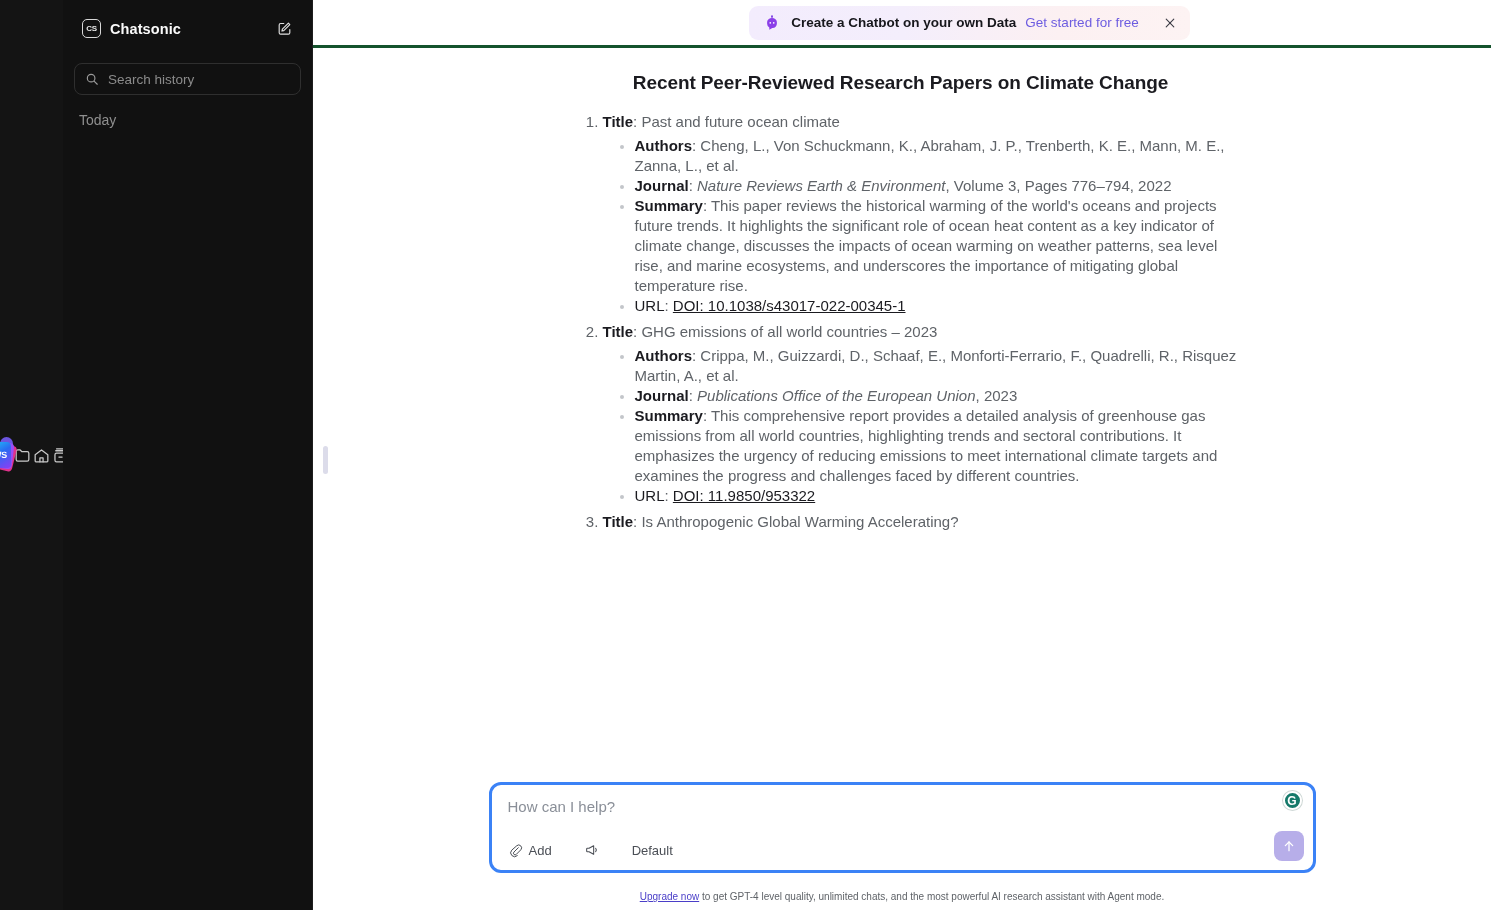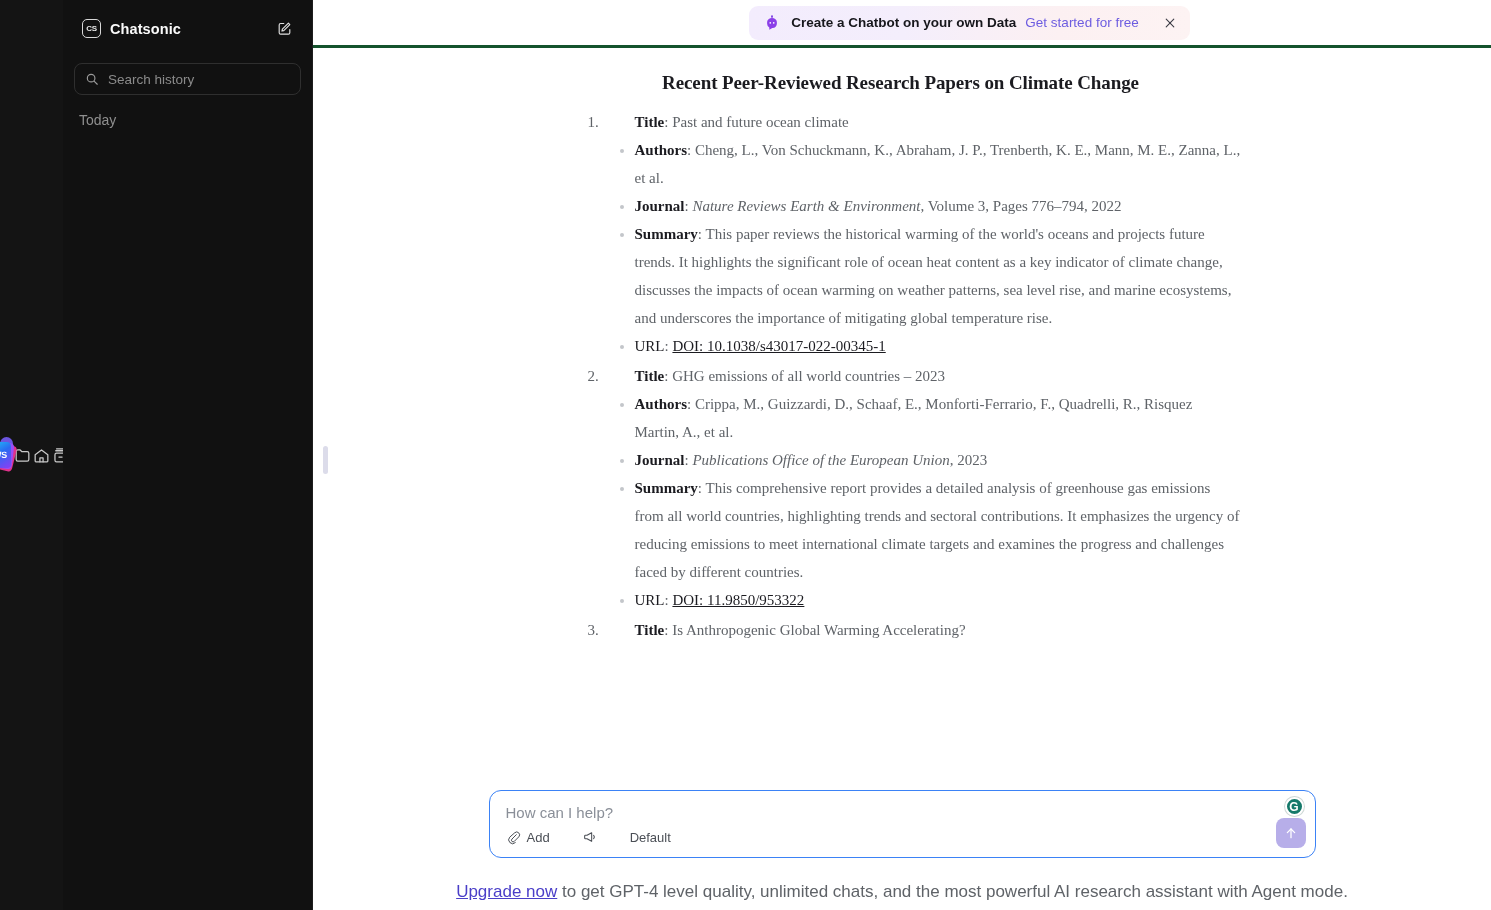"Recent Peer-Reviewed Research Papers on" .scroll-area { font-family: Liberation Serif, serif -> none }
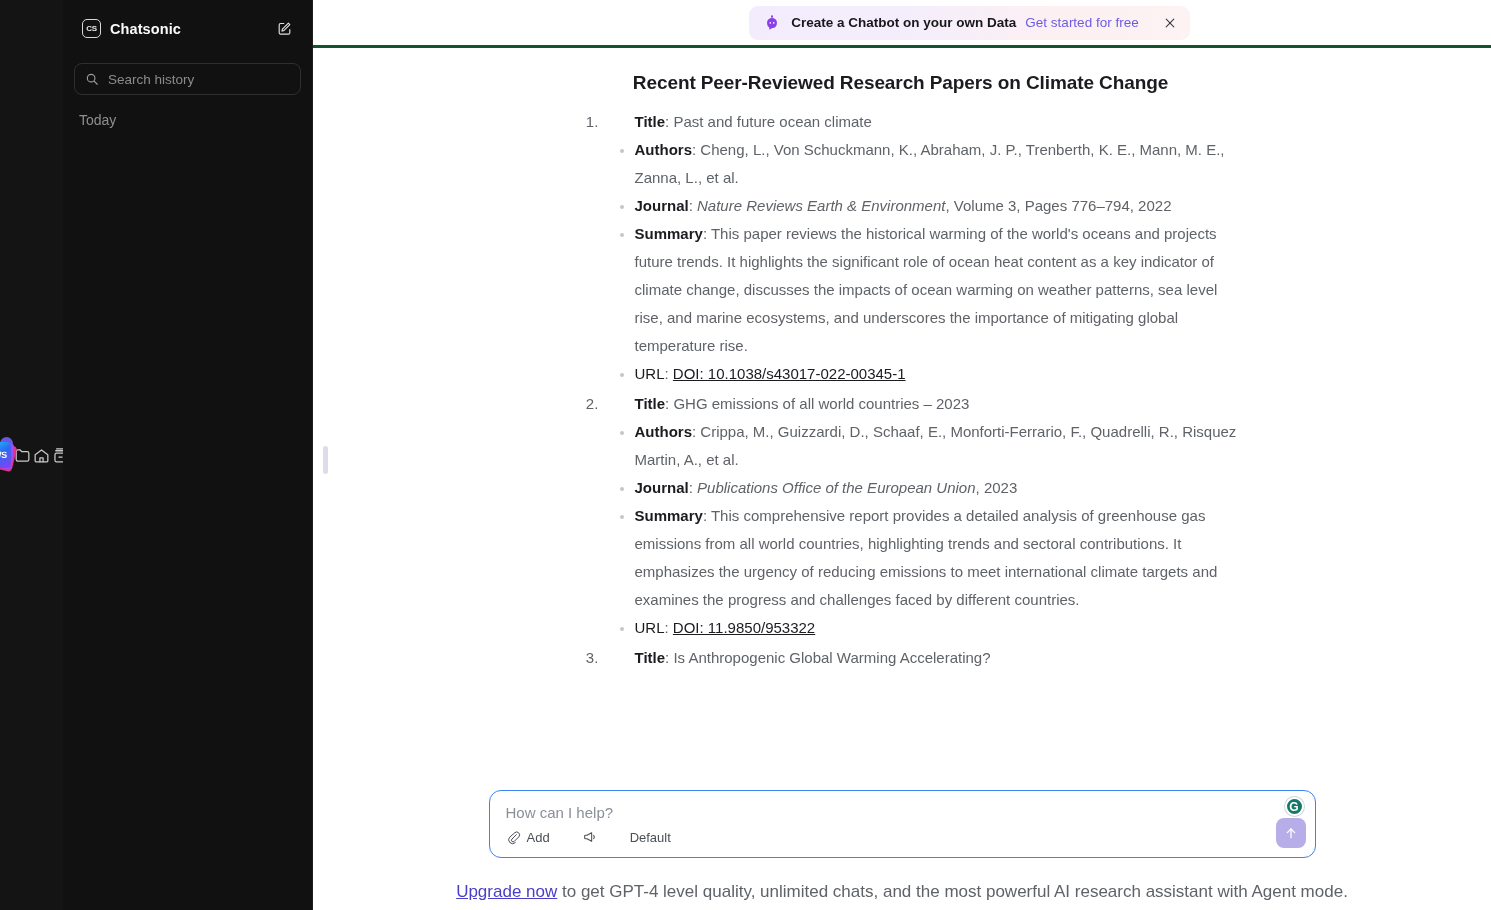"Title" .ttl-label { margin-left: 32px -> none }
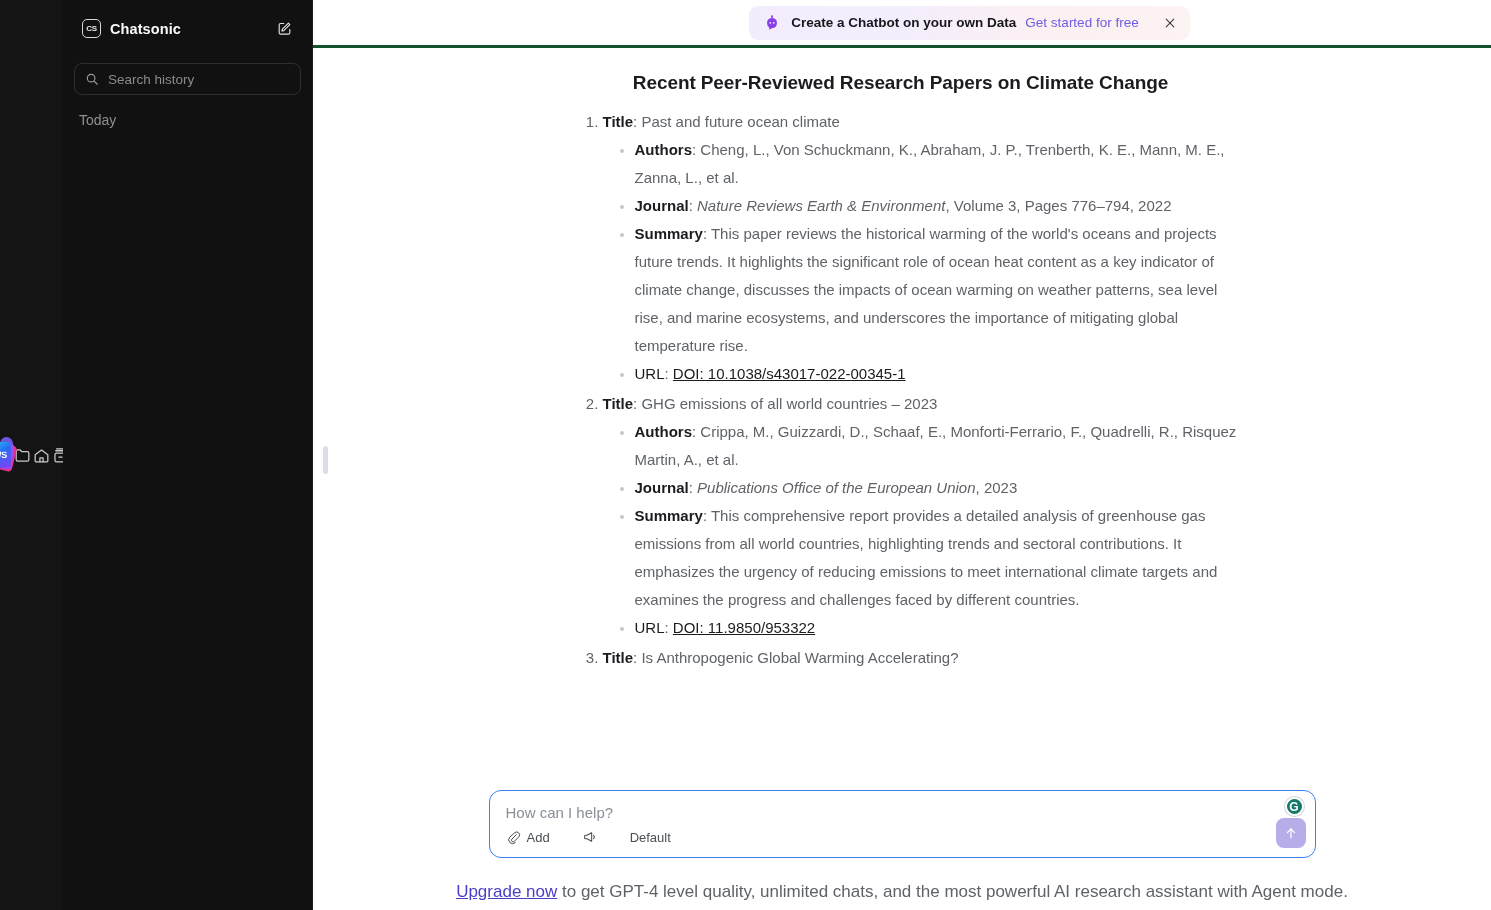"Authors: Cheng, L., Von Schuckmann," ul.meta > li { line-height: 28px -> 20px }
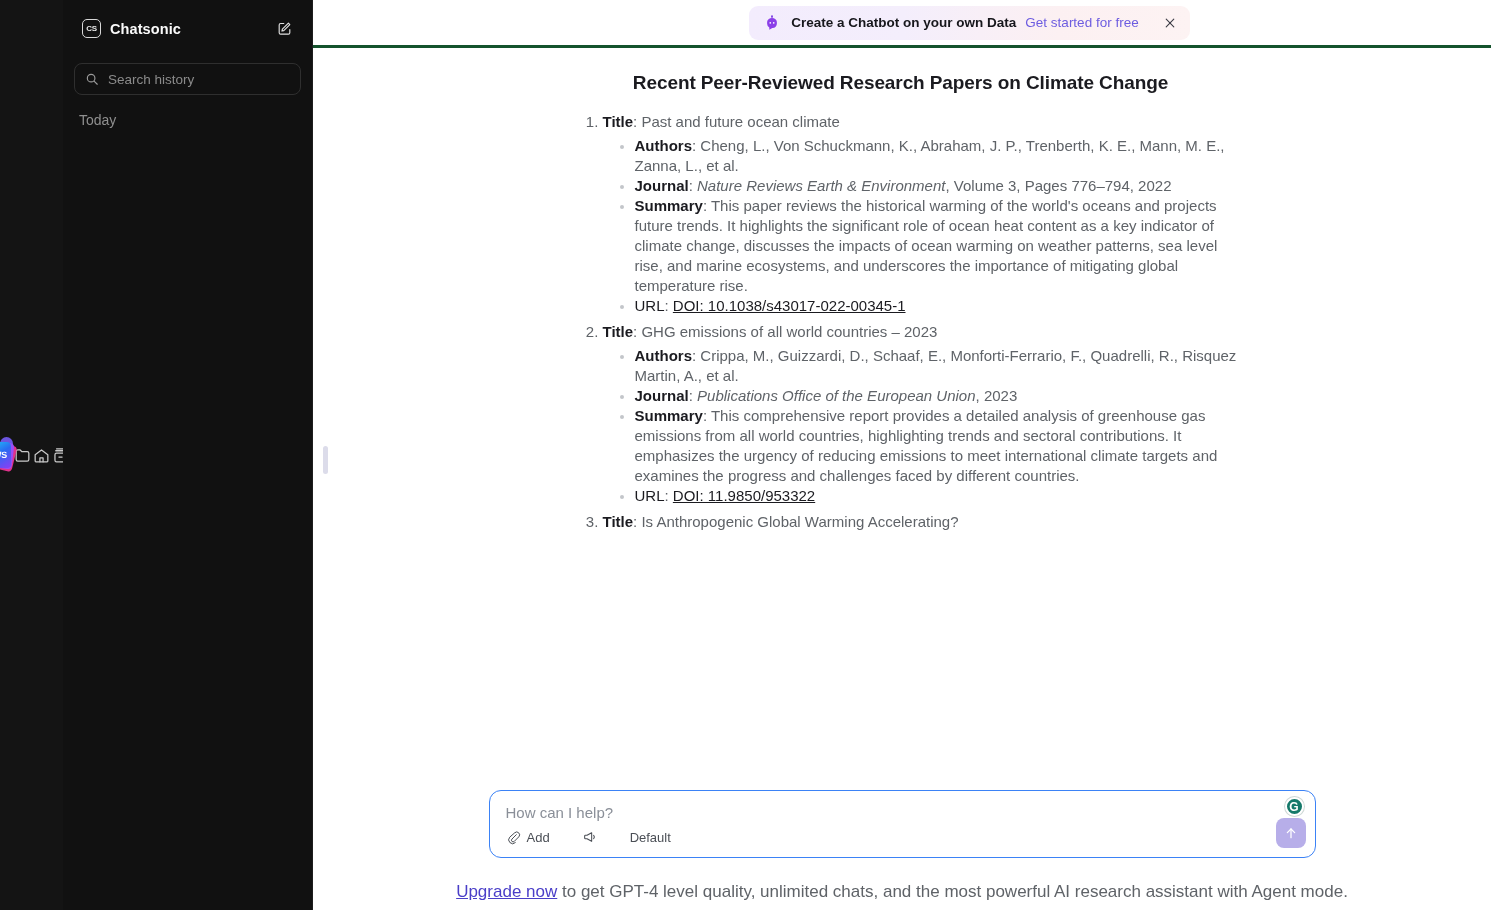"How can I help?" .composer { border: 1px solid #3b82f6 -> 3px solid #3b82f6 }
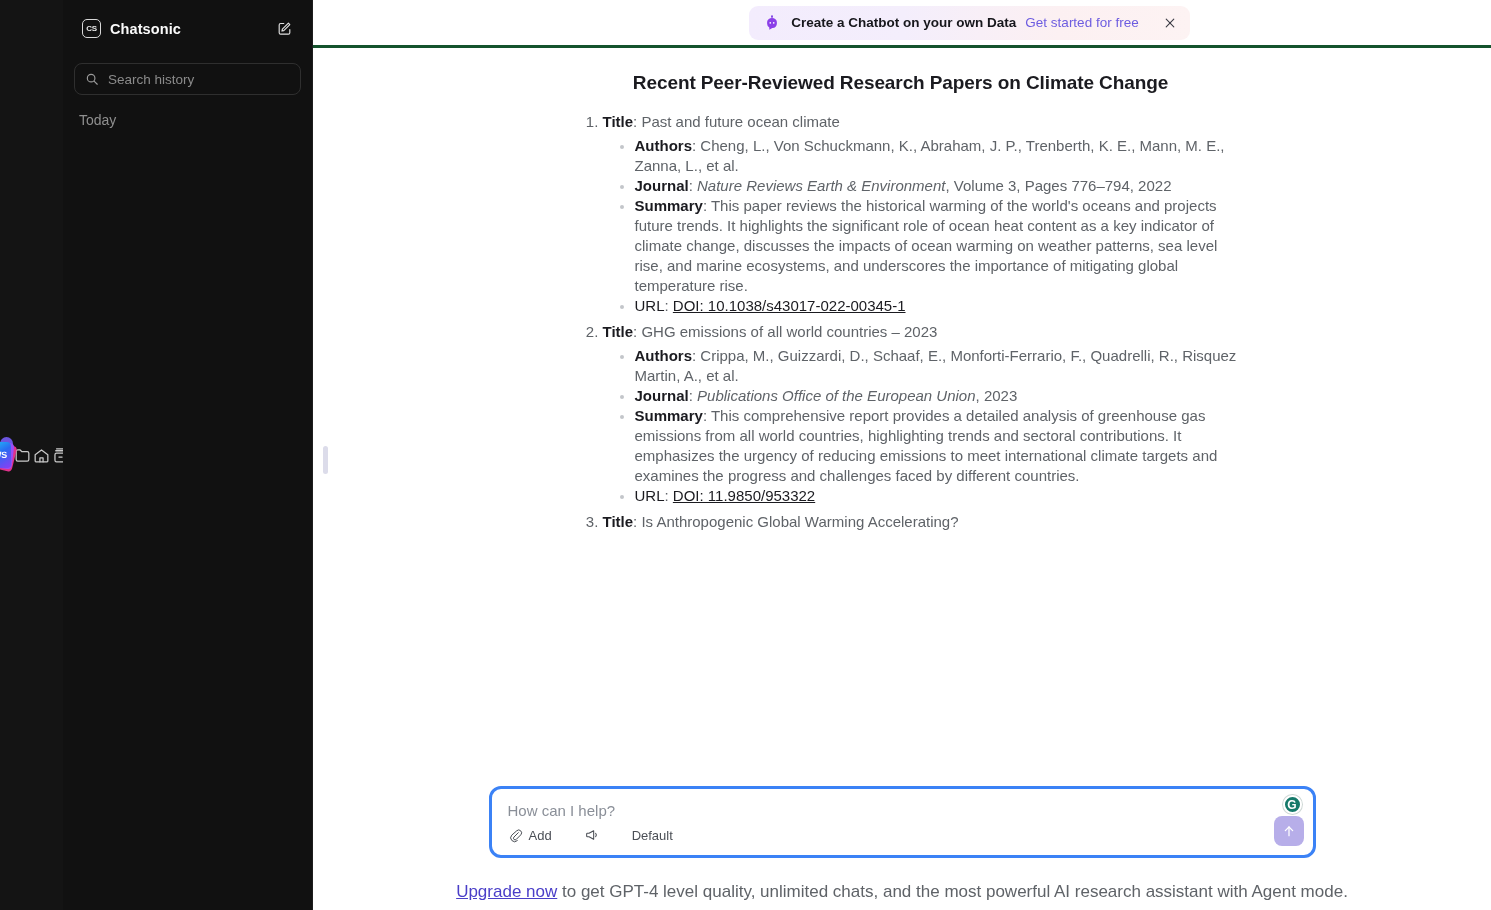"Add" .composer-tools { margin-top: 8px -> 27px }
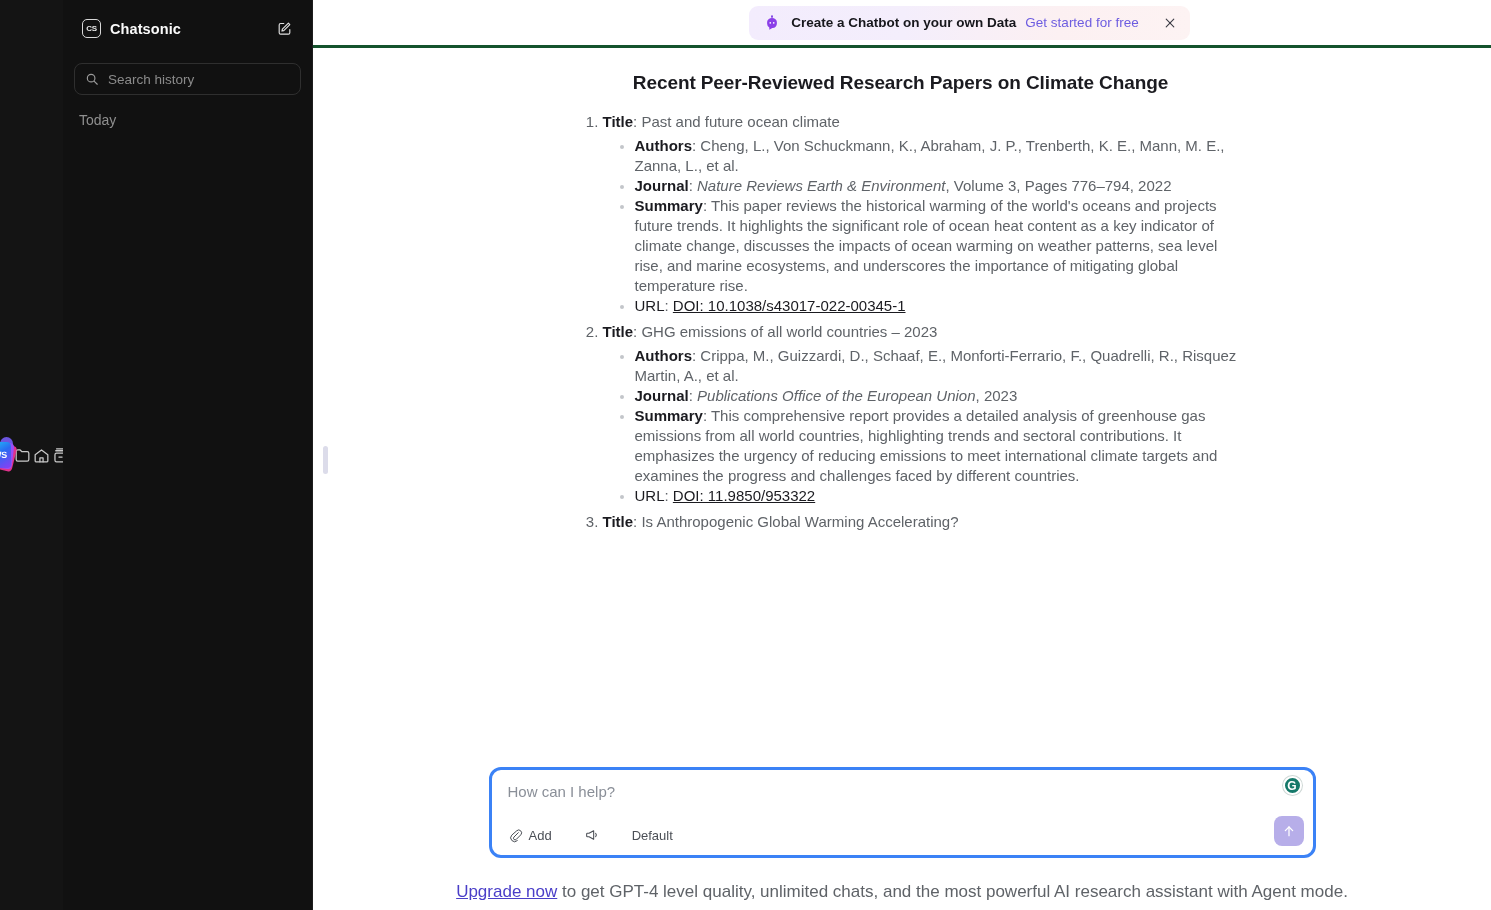"Upgrade now to get GPT-4" .foot-note { font-size: 17px -> 10px; margin-top: 24px -> 18px }
